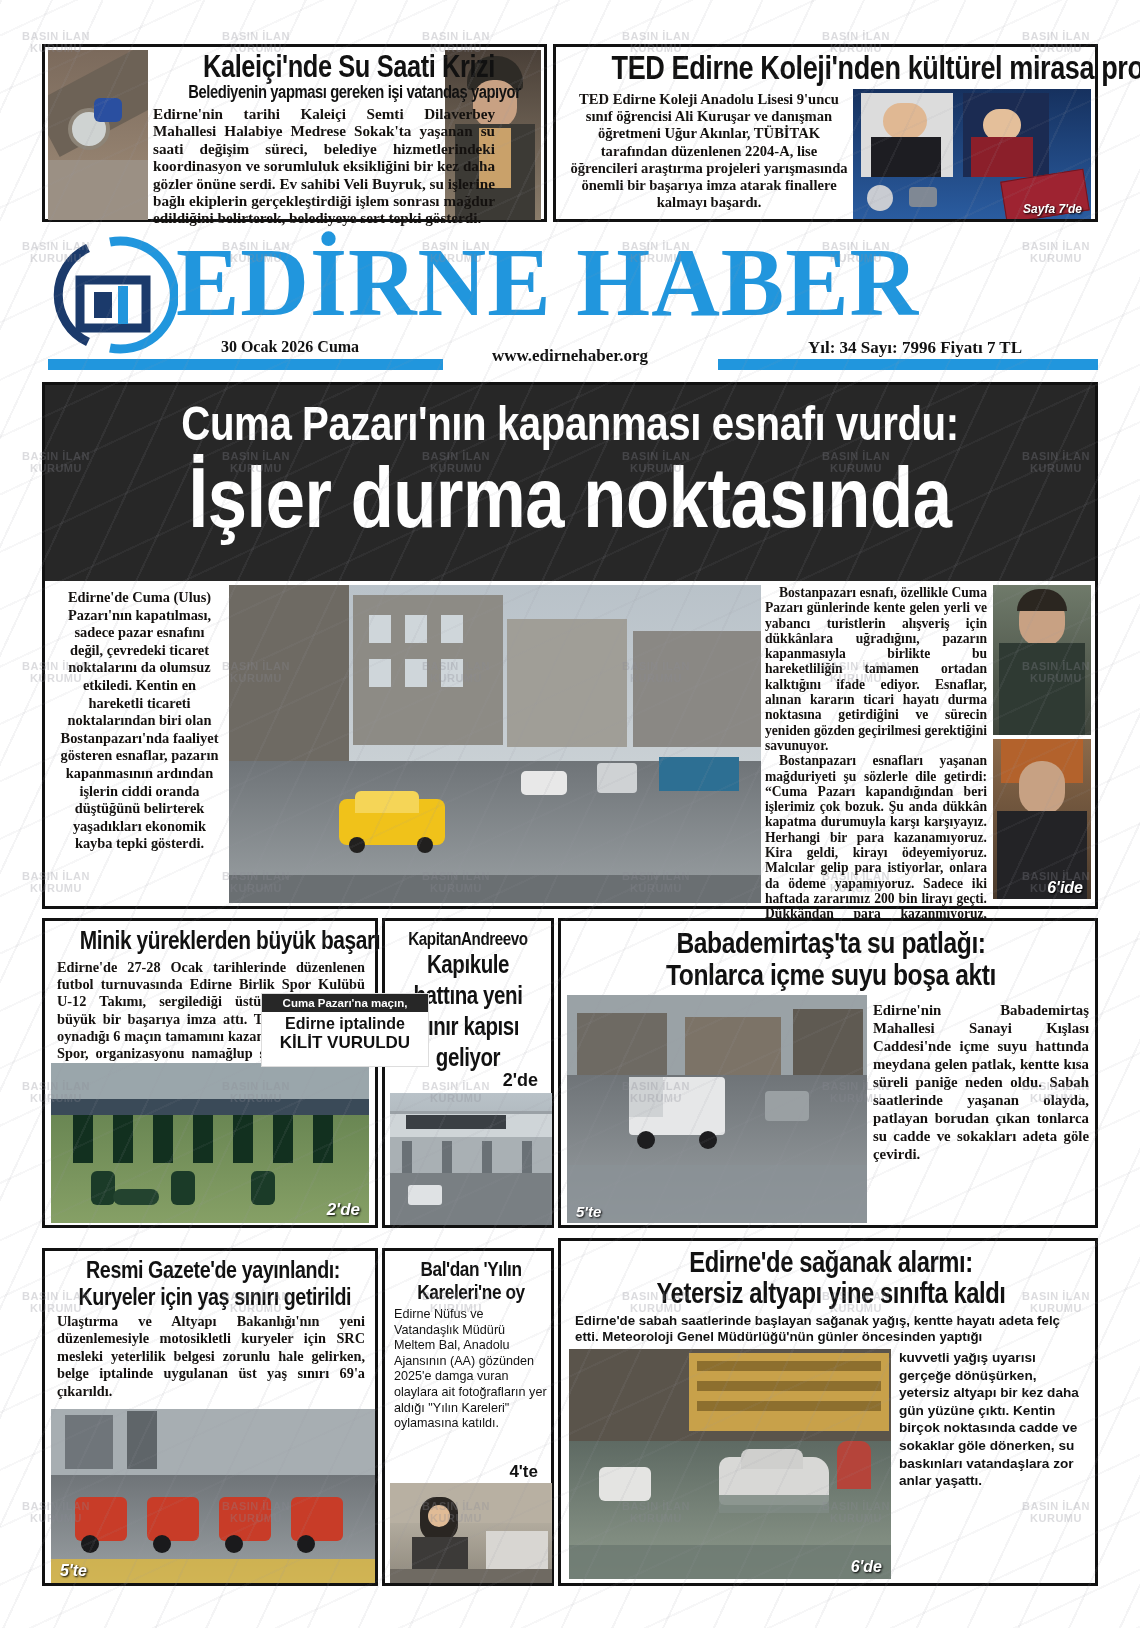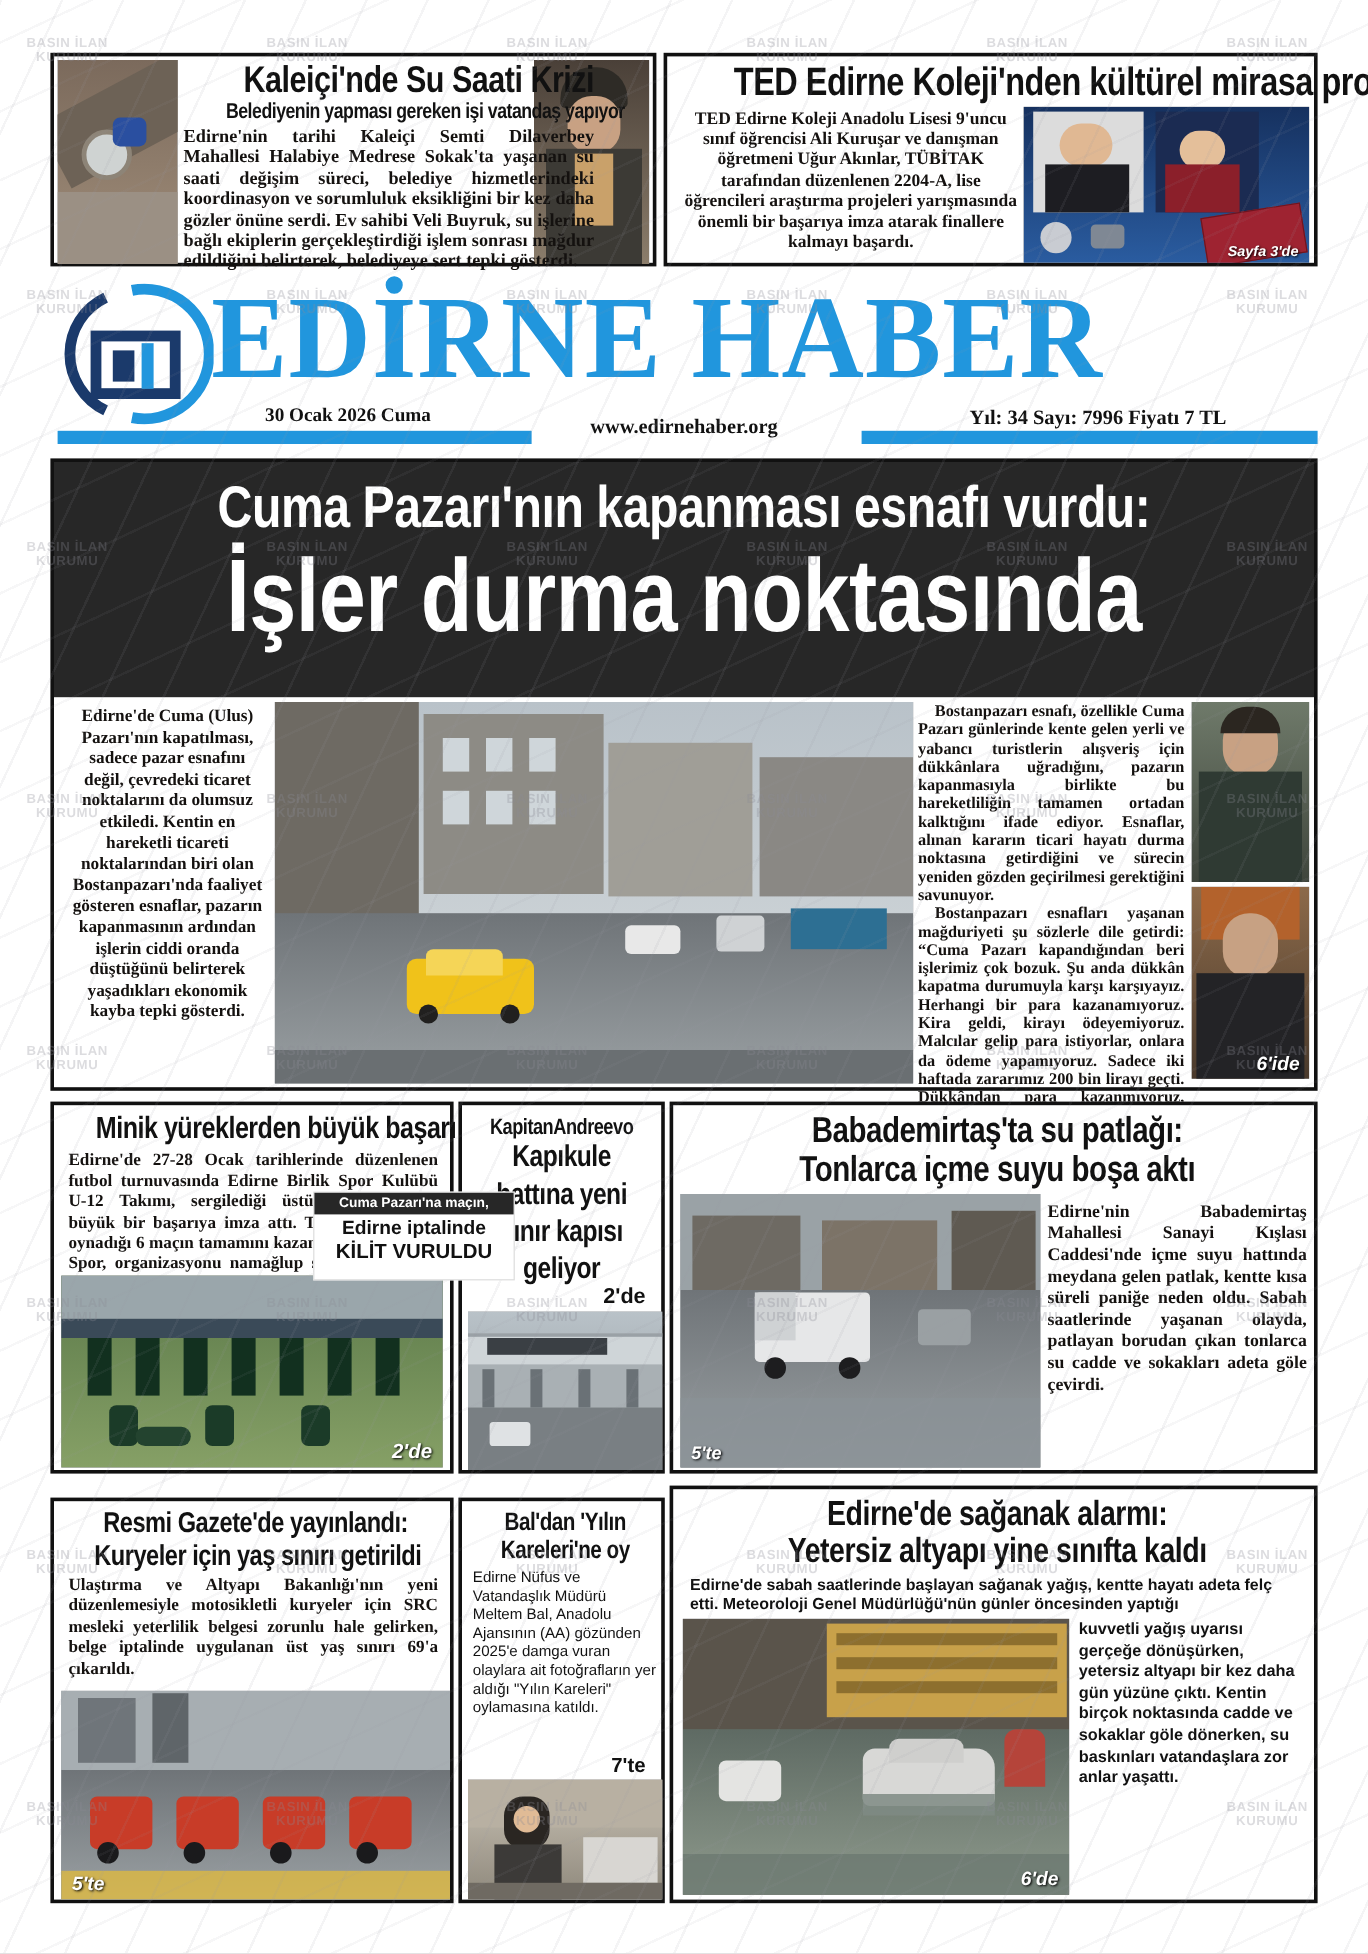"Sayfa 3'de" div.cap { text: 3'de -> 7'de }
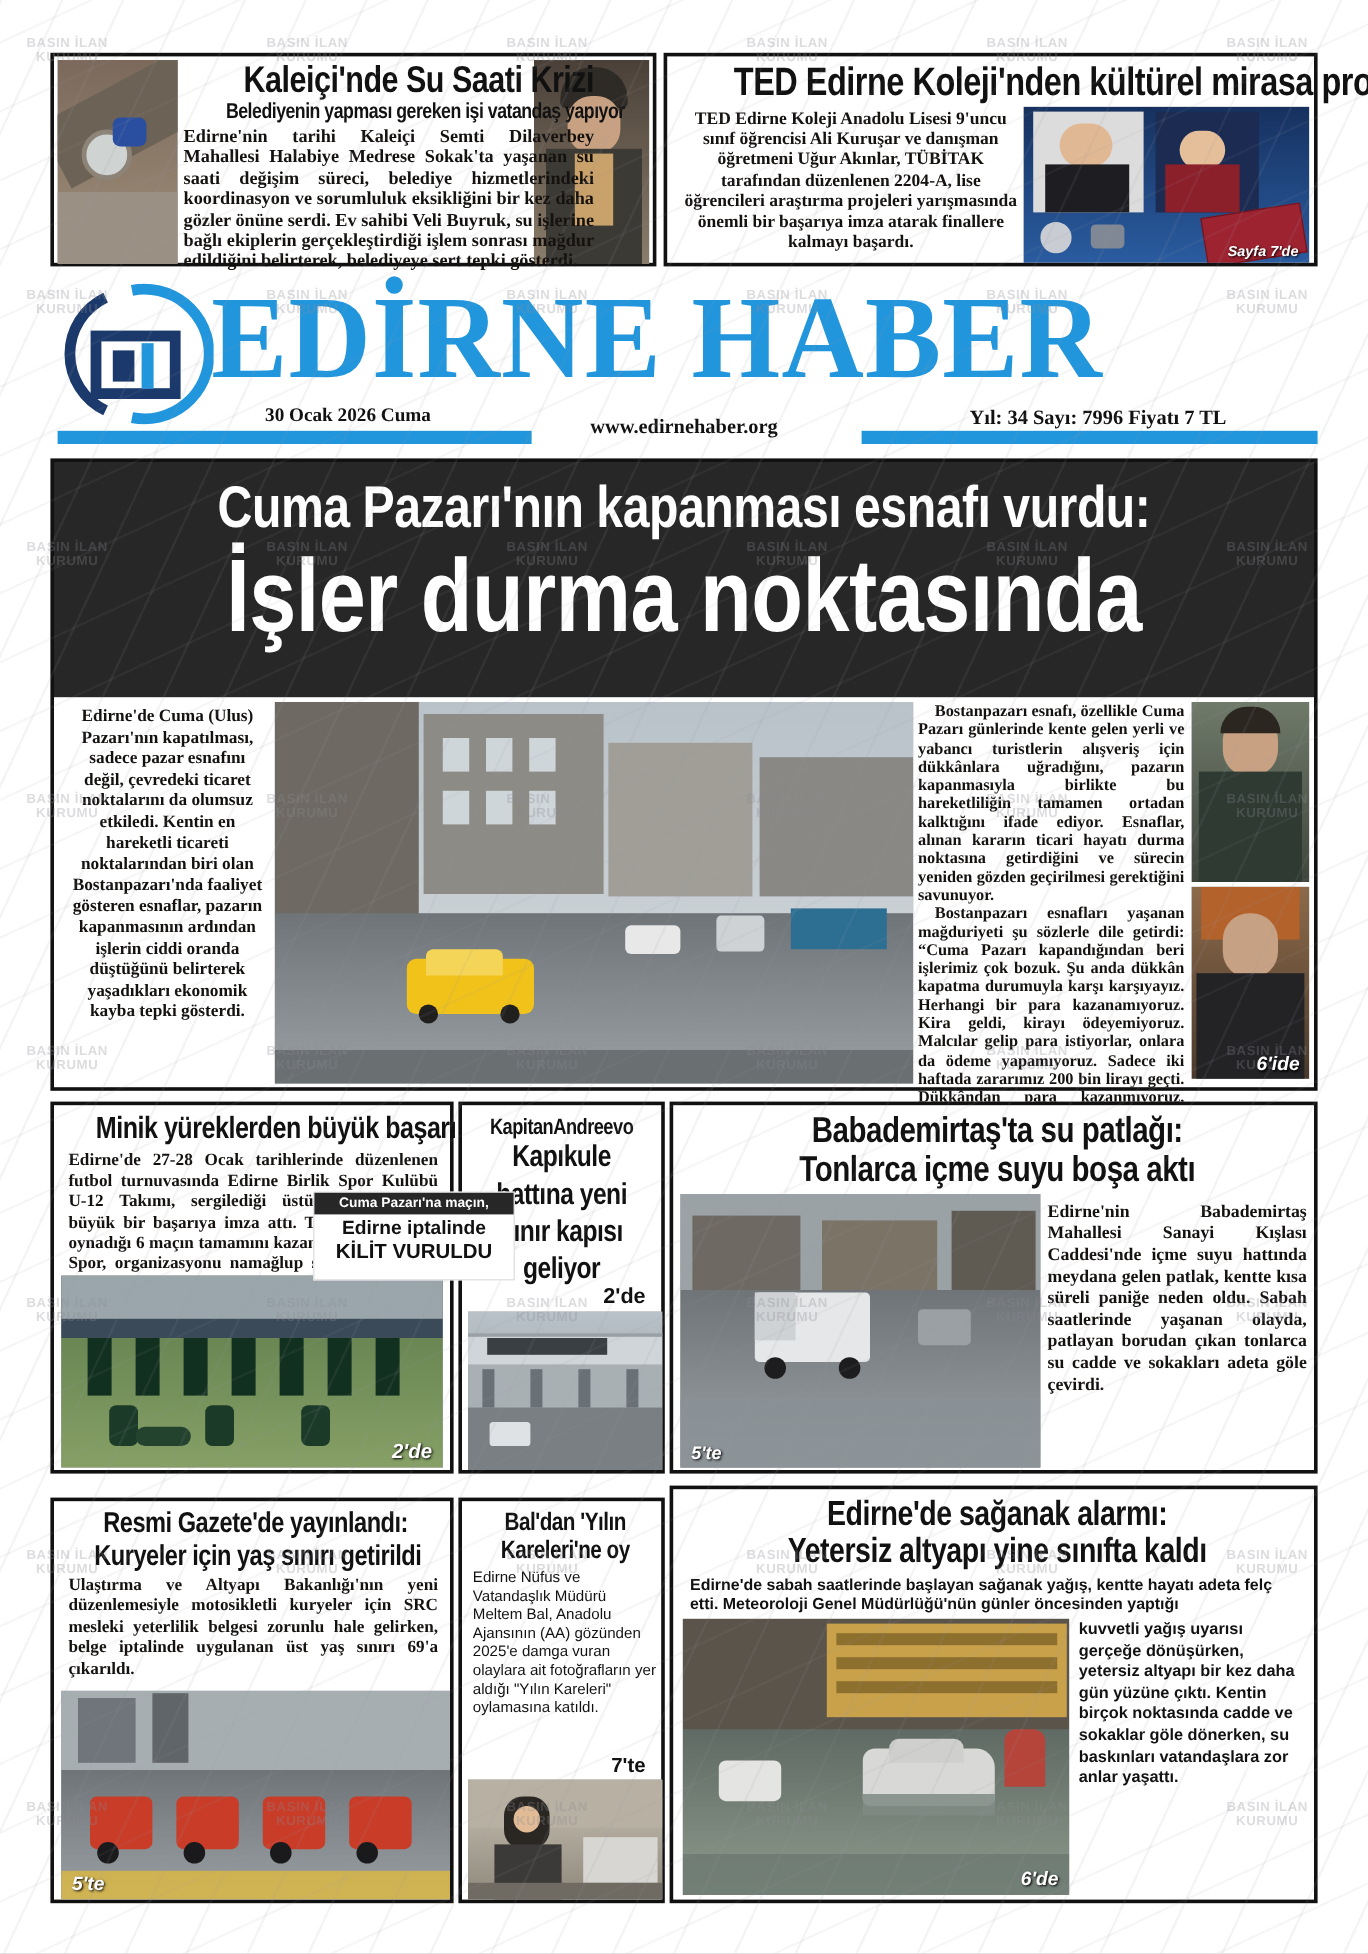"7'te" div.cap { text: 7'te -> 4'te }
